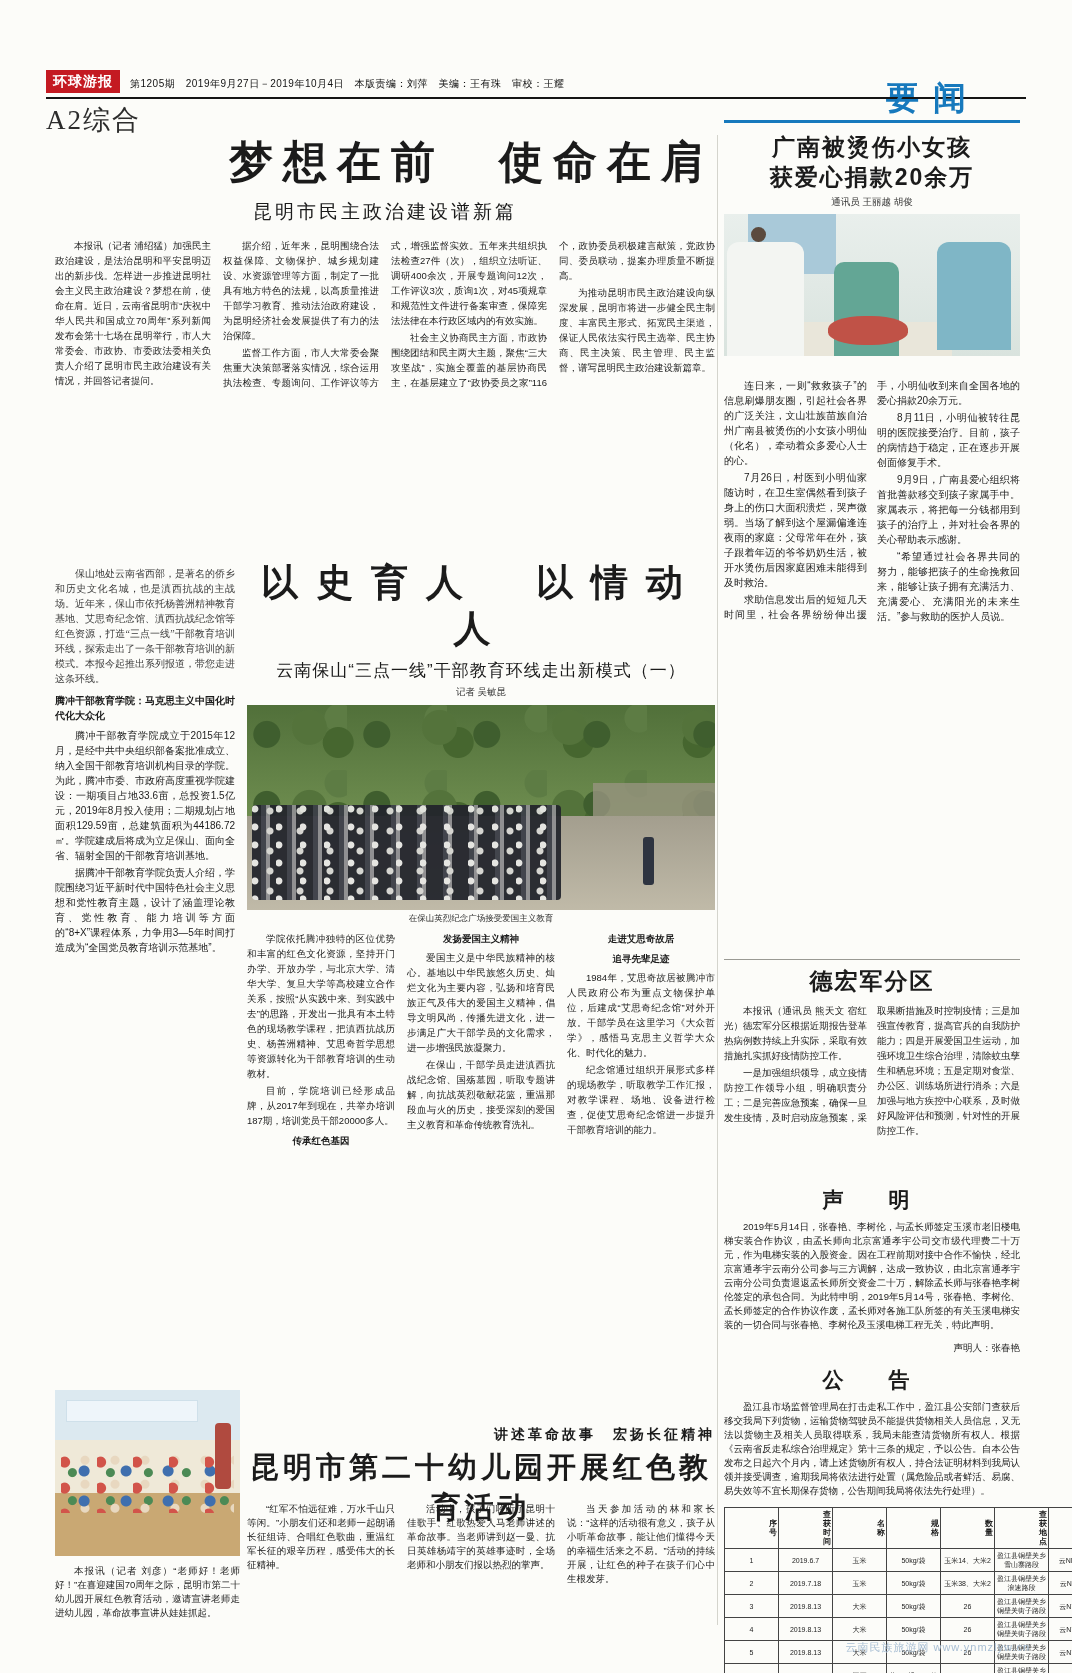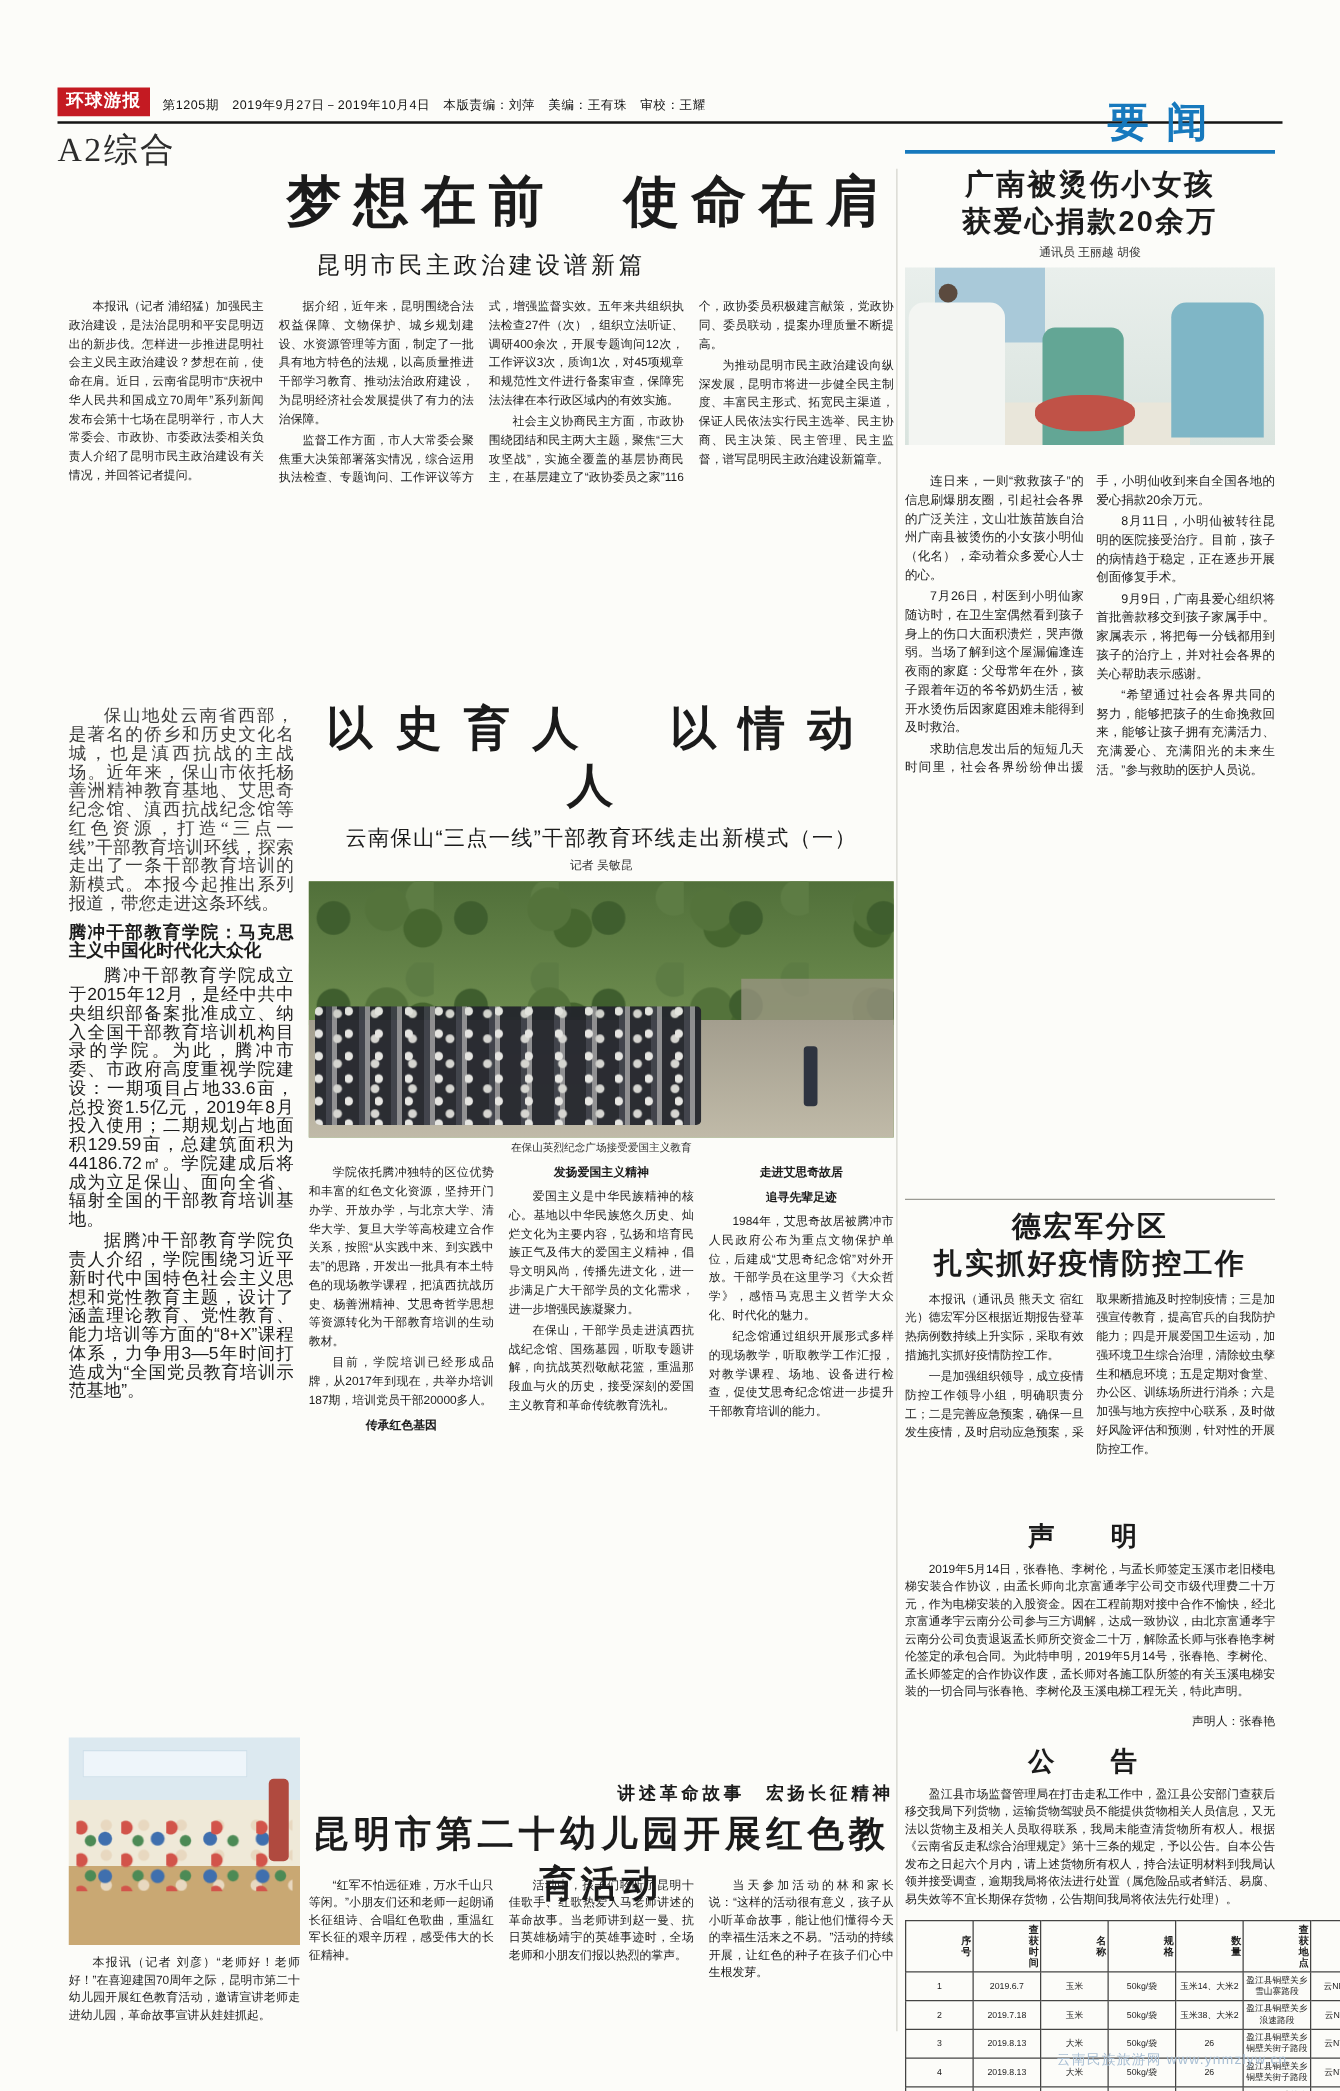"保山地处云南省西部，是著名的侨乡和历史文化名城，也是滇西抗战的主战场。近年来，保" .mid-left { font-size: 14px -> 10px }
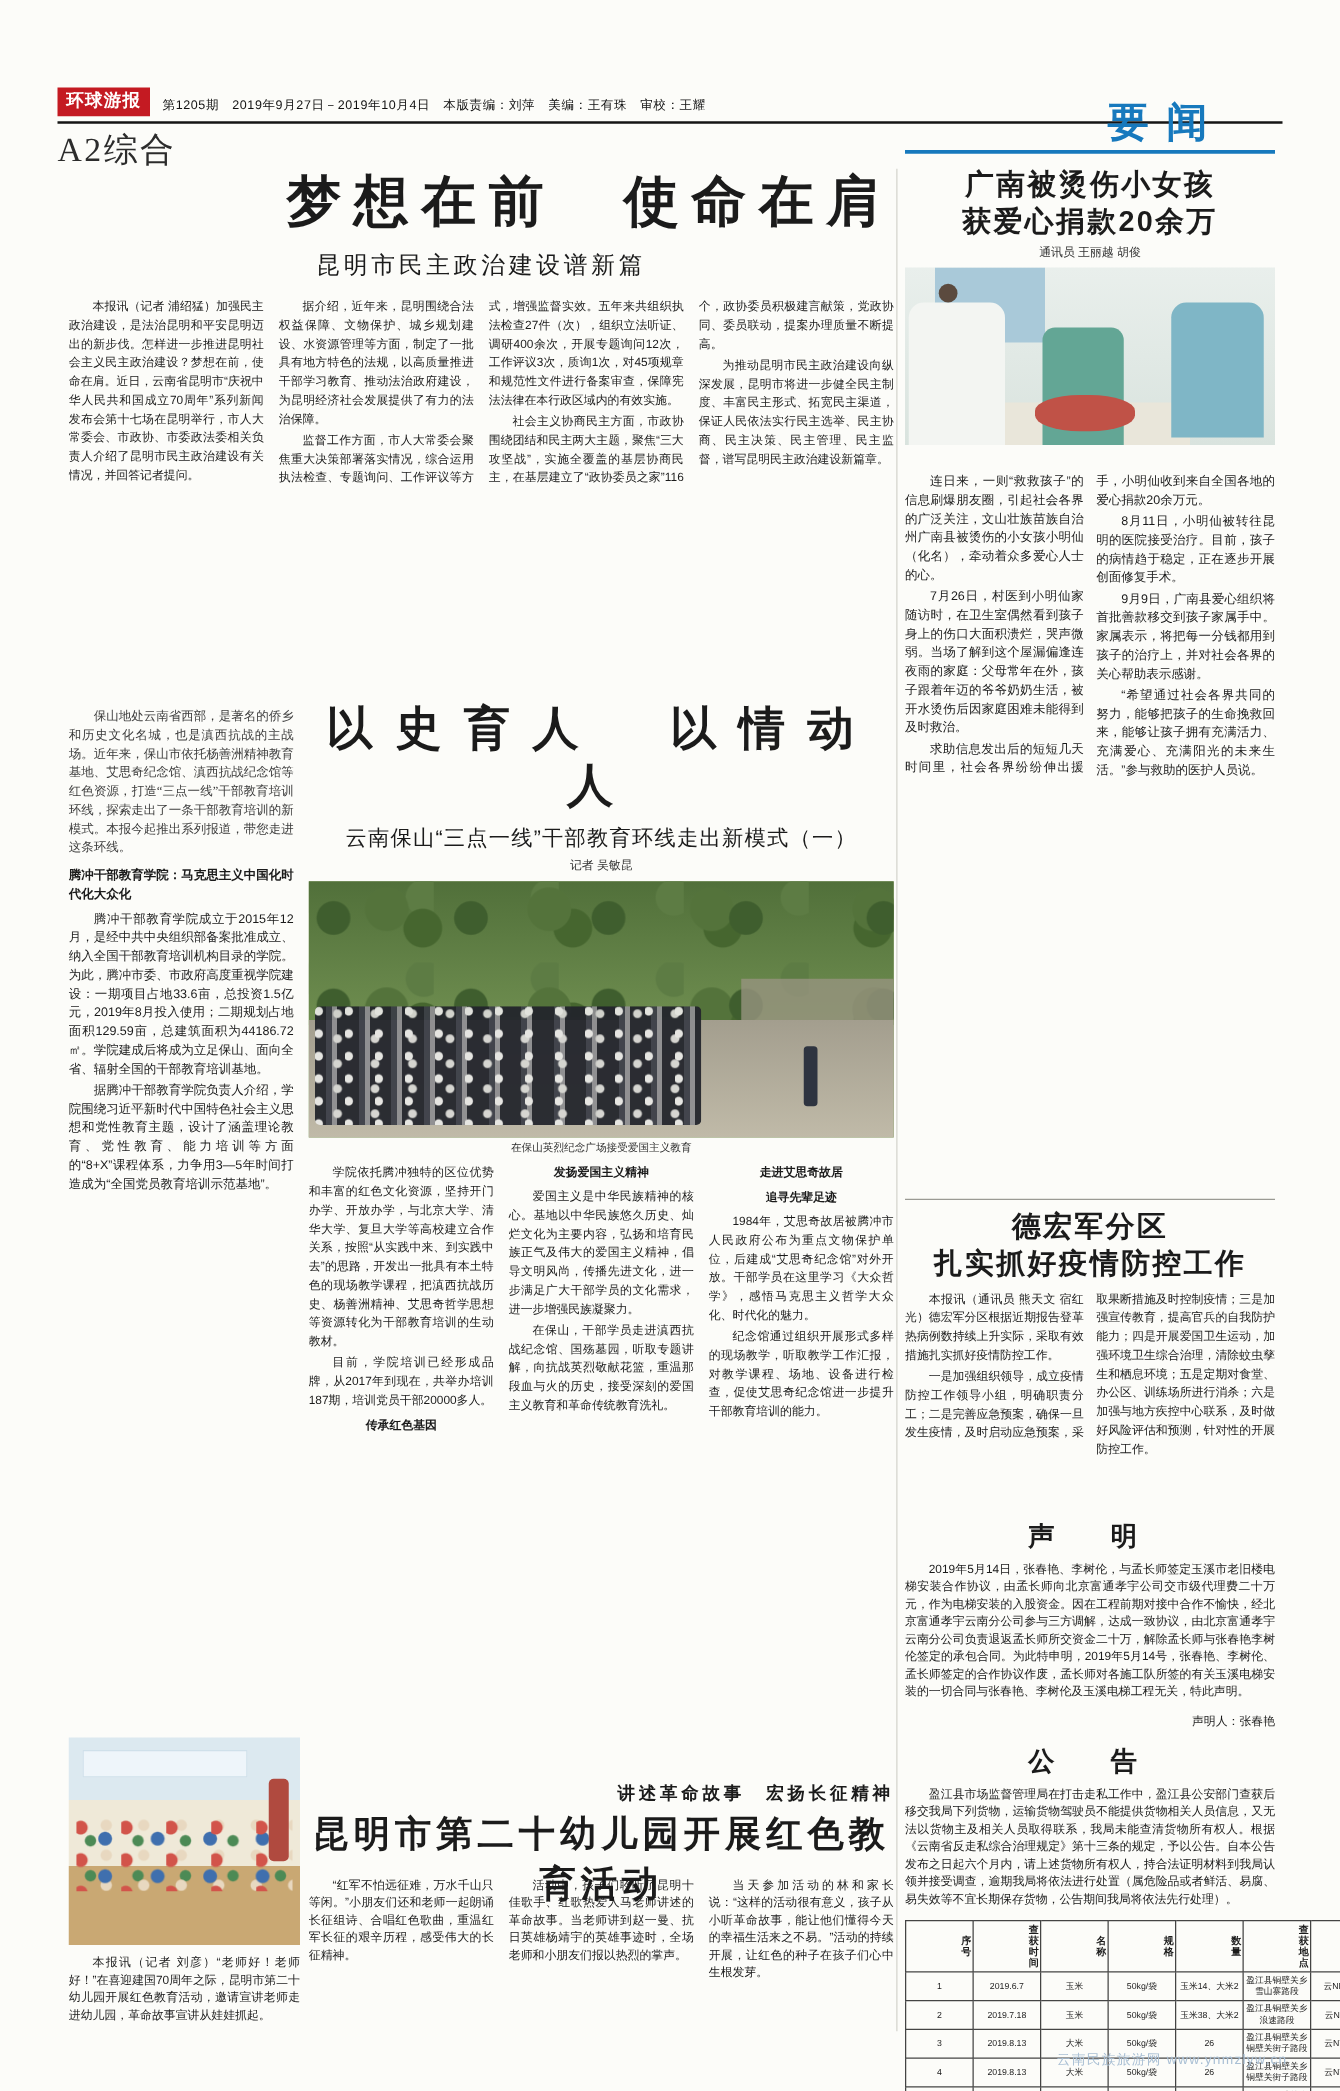"扎实抓好疫情防控工作" h2.dh-title { html: <h2>扎实抓好疫情防控工作</h2> -> none }
